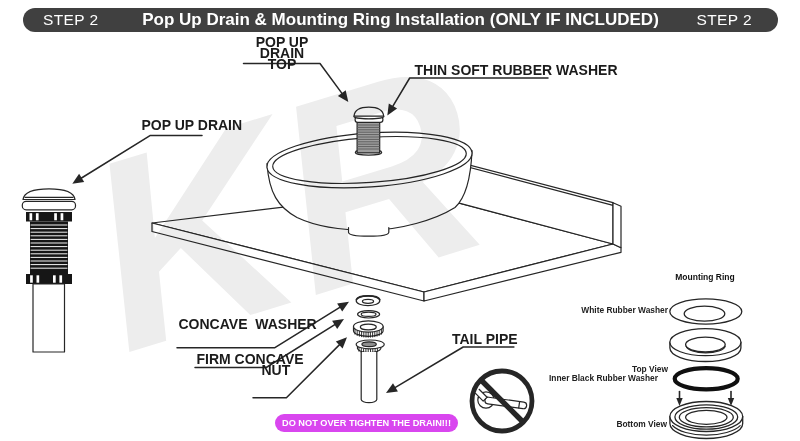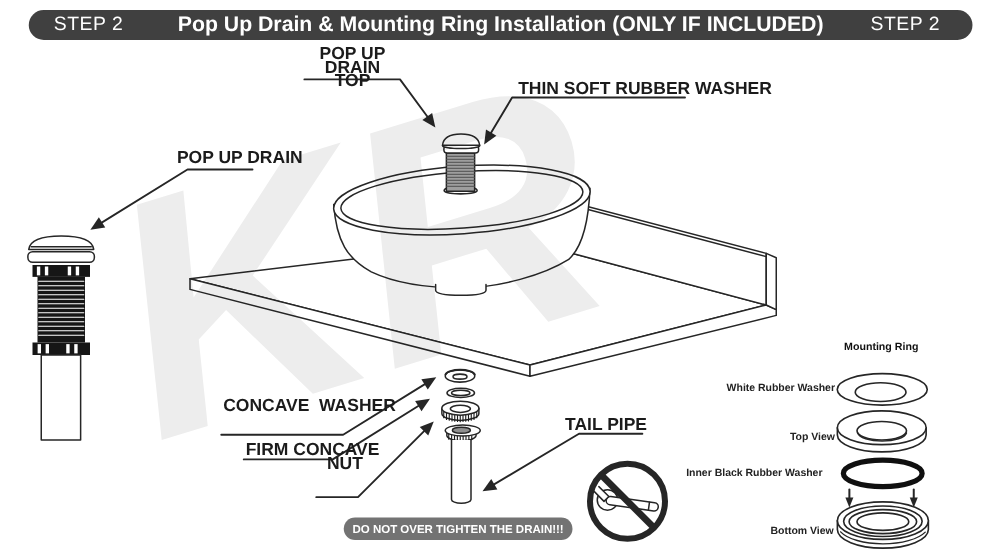"Top View" div.mr-lbl { top: 344px -> 364px }
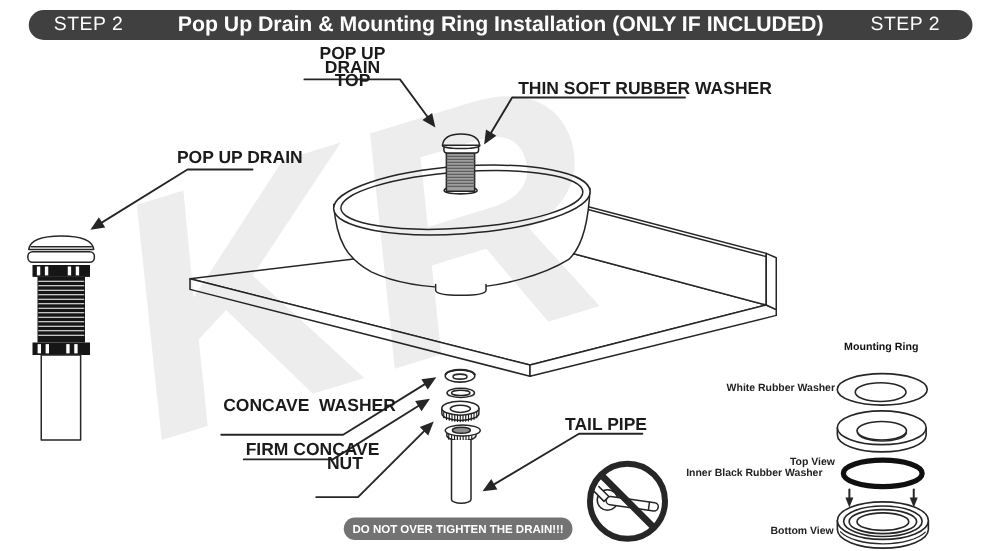"DO NOT OVER TIGHTEN THE" .warn-pill { background: #737373 -> #d946ef }
